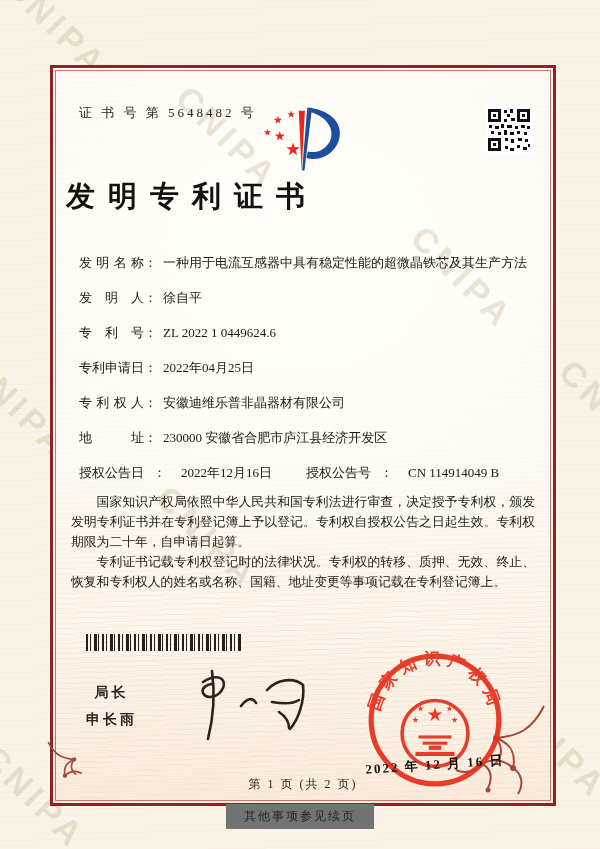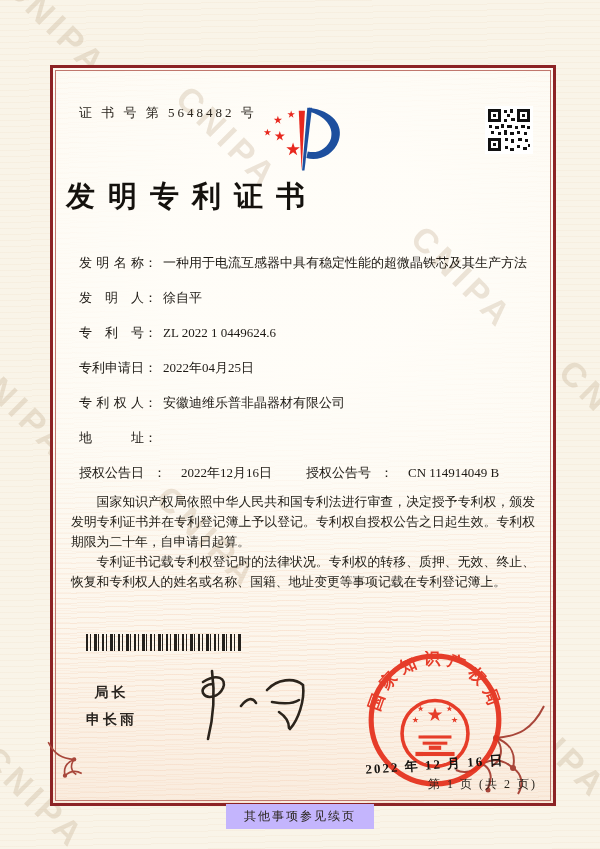"230000 安徽省合肥市庐江县经济开发区" span.fvalue { html: none -> <span>230000 安徽省合肥市庐江县经济开发区</span> }
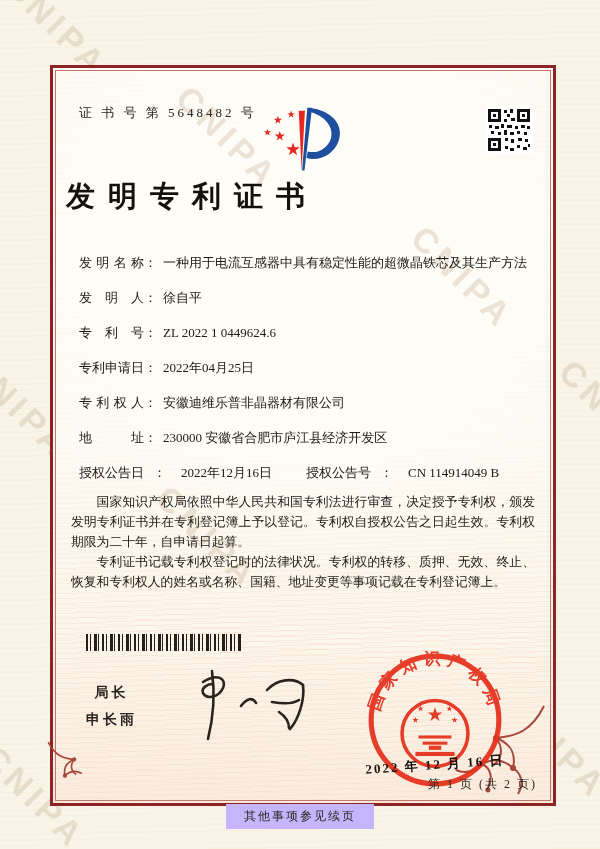"第 1 页 (共 2" .page-num { right: 16px -> 0; text-align: right -> center }
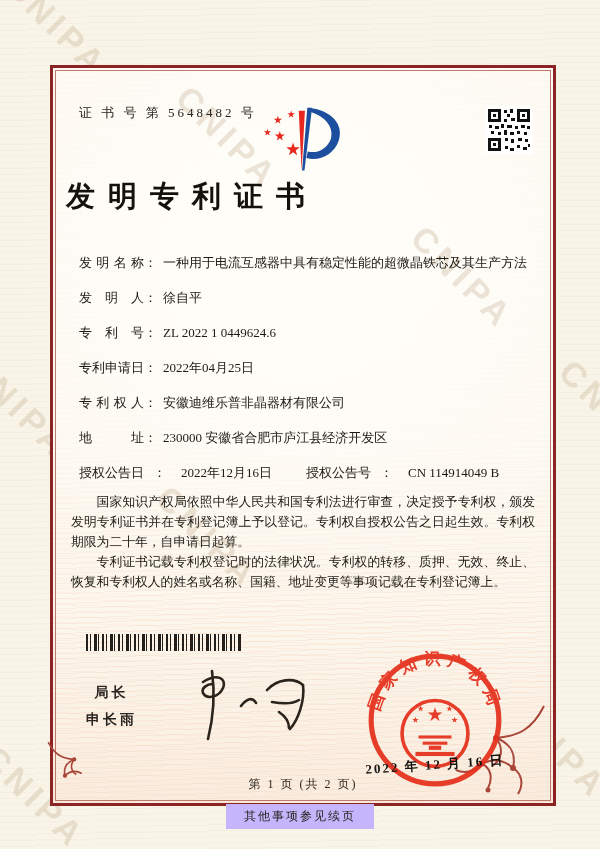"其他事项参见续页" .note { background: #c4b5fd -> #737373 }
